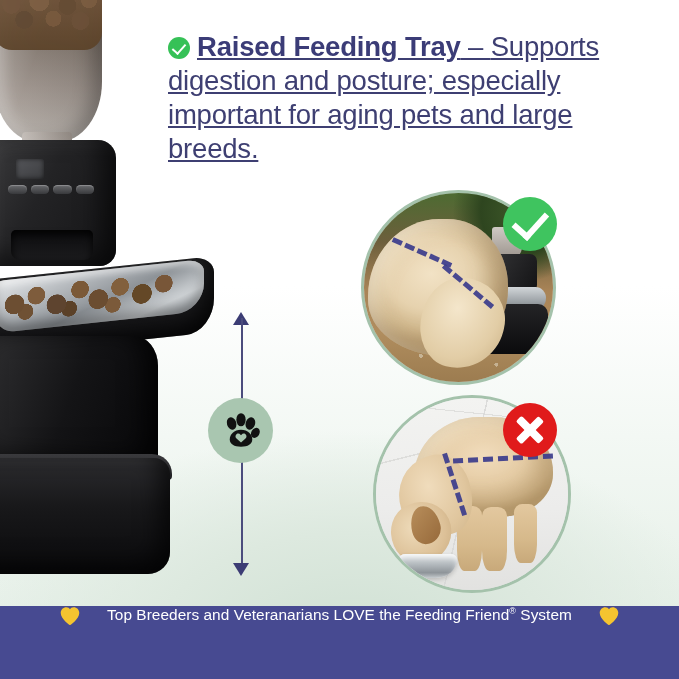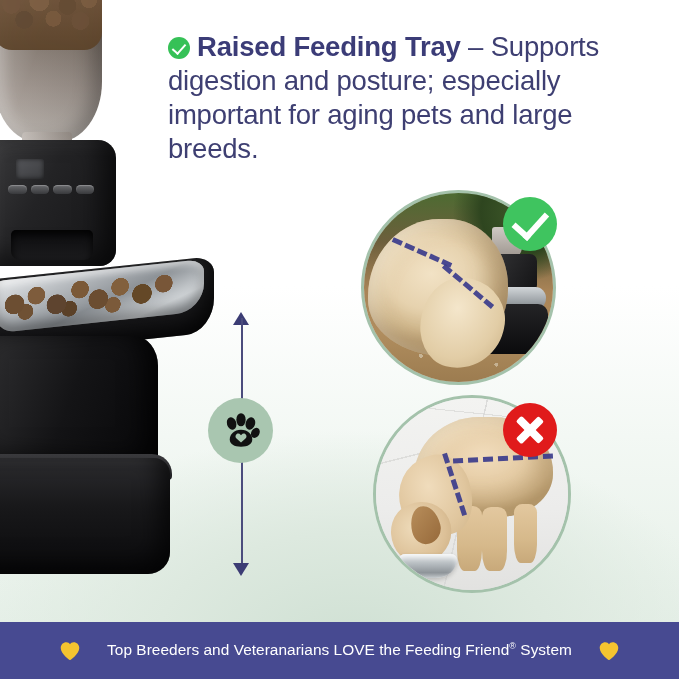"Raised Feeding Tray – Supports" .heading-text { text-decoration: none -> underline }
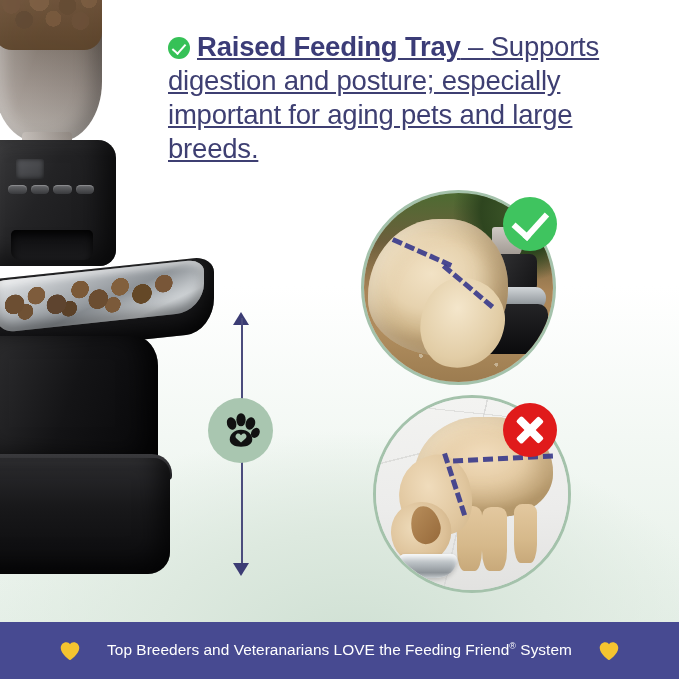"Top Breeders and Veteranarians LOVE" .banner { align-items: center -> none; height: 57px -> 73px }
